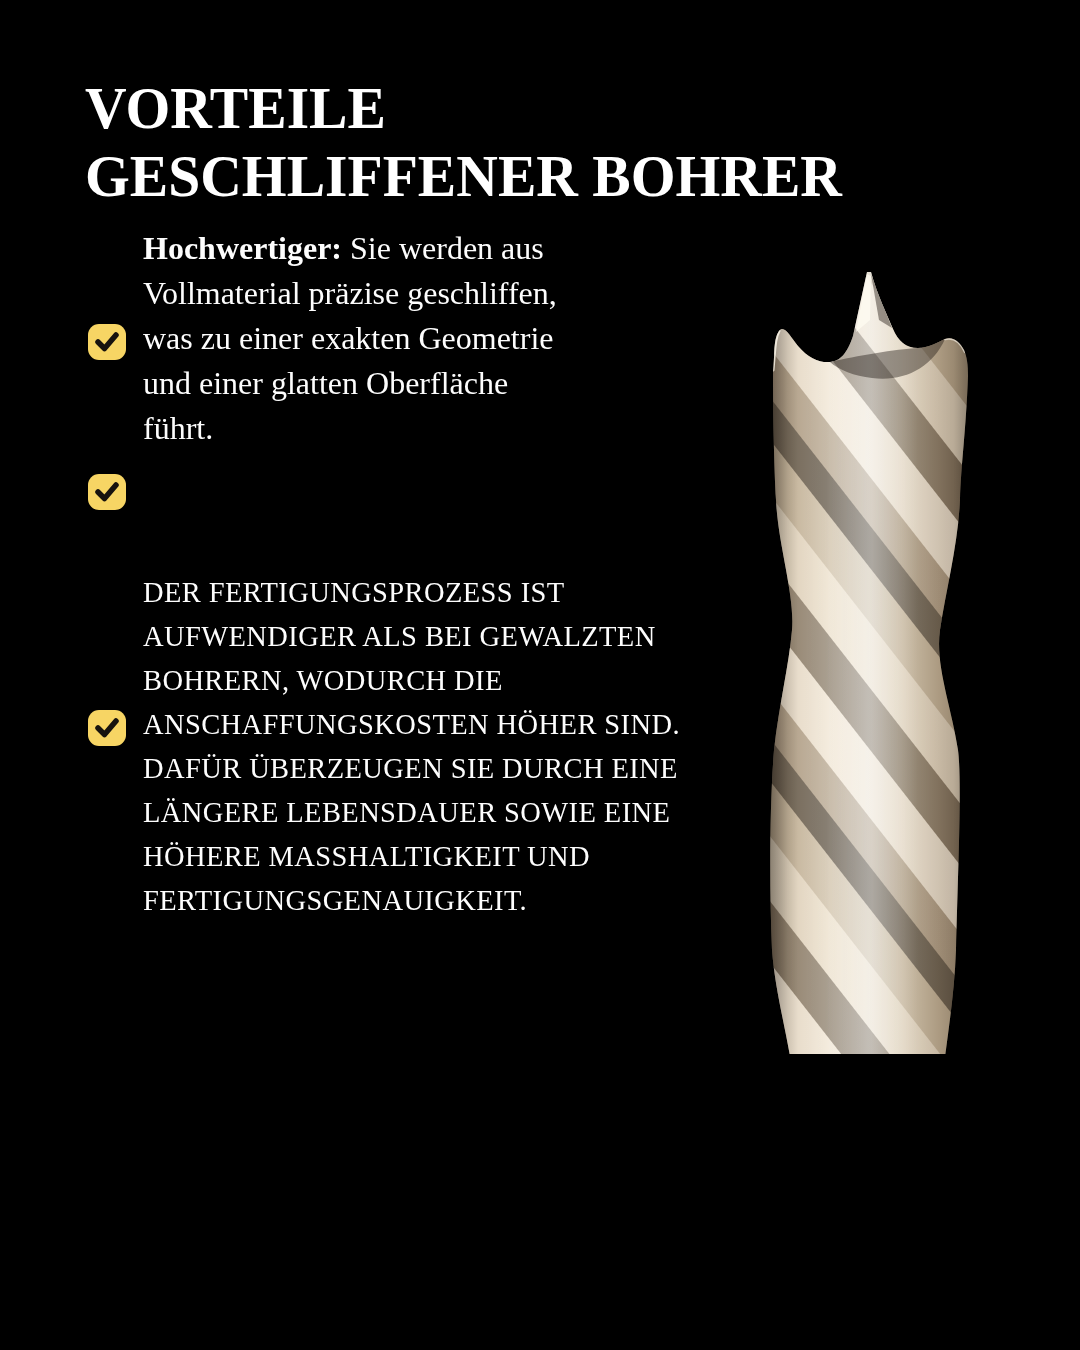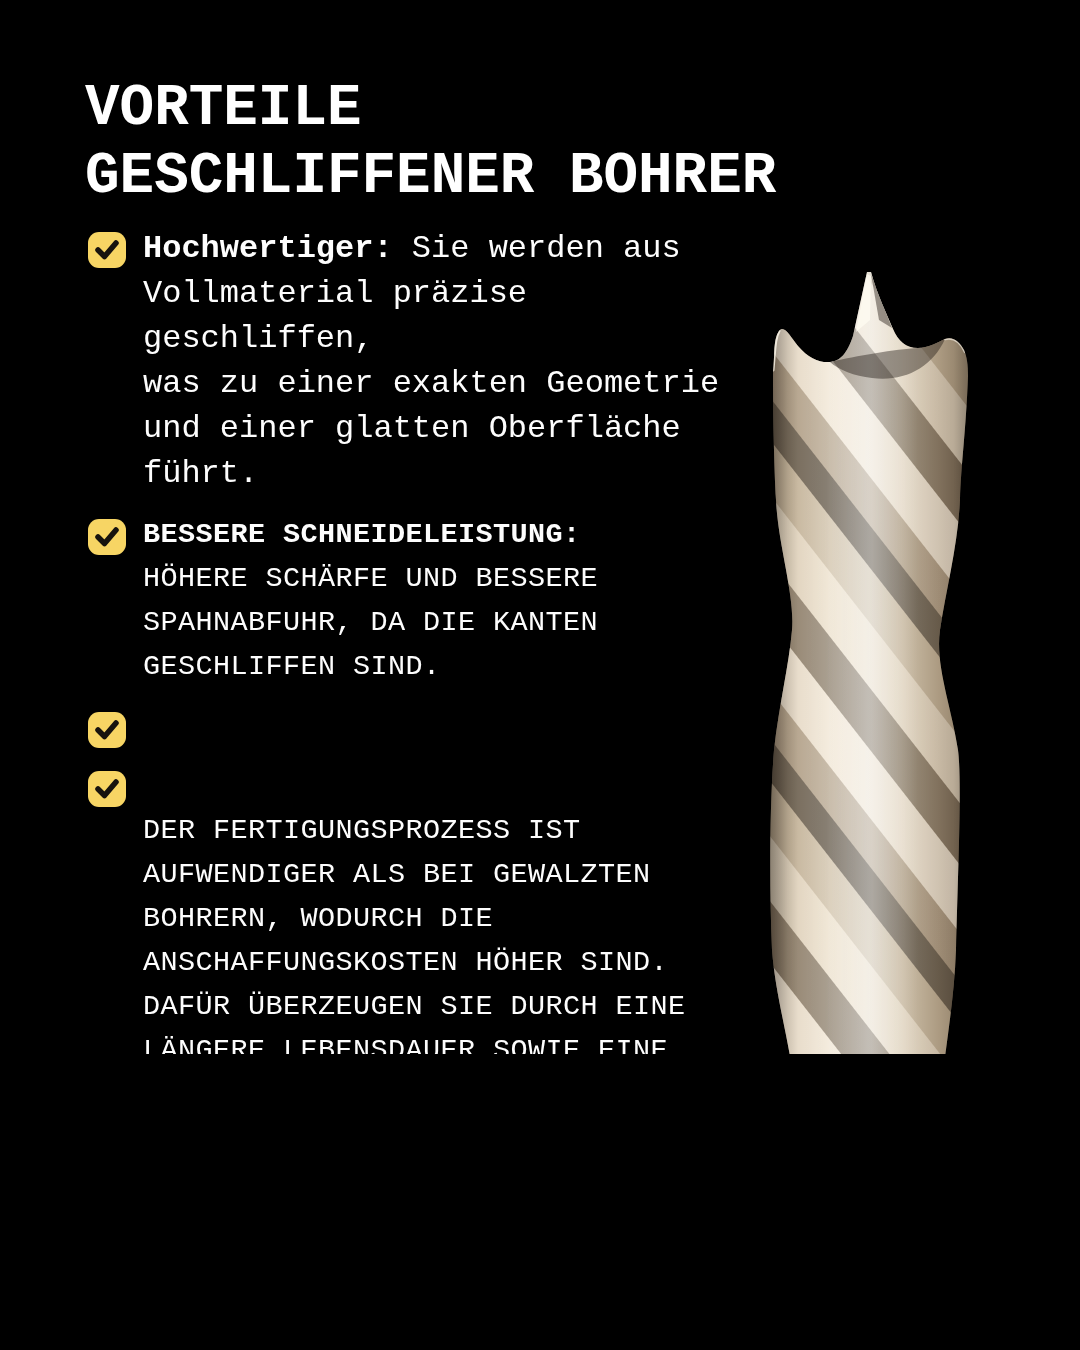"VORTEILE" .canvas { font-family: Liberation Mono, monospace -> Liberation Serif, serif }
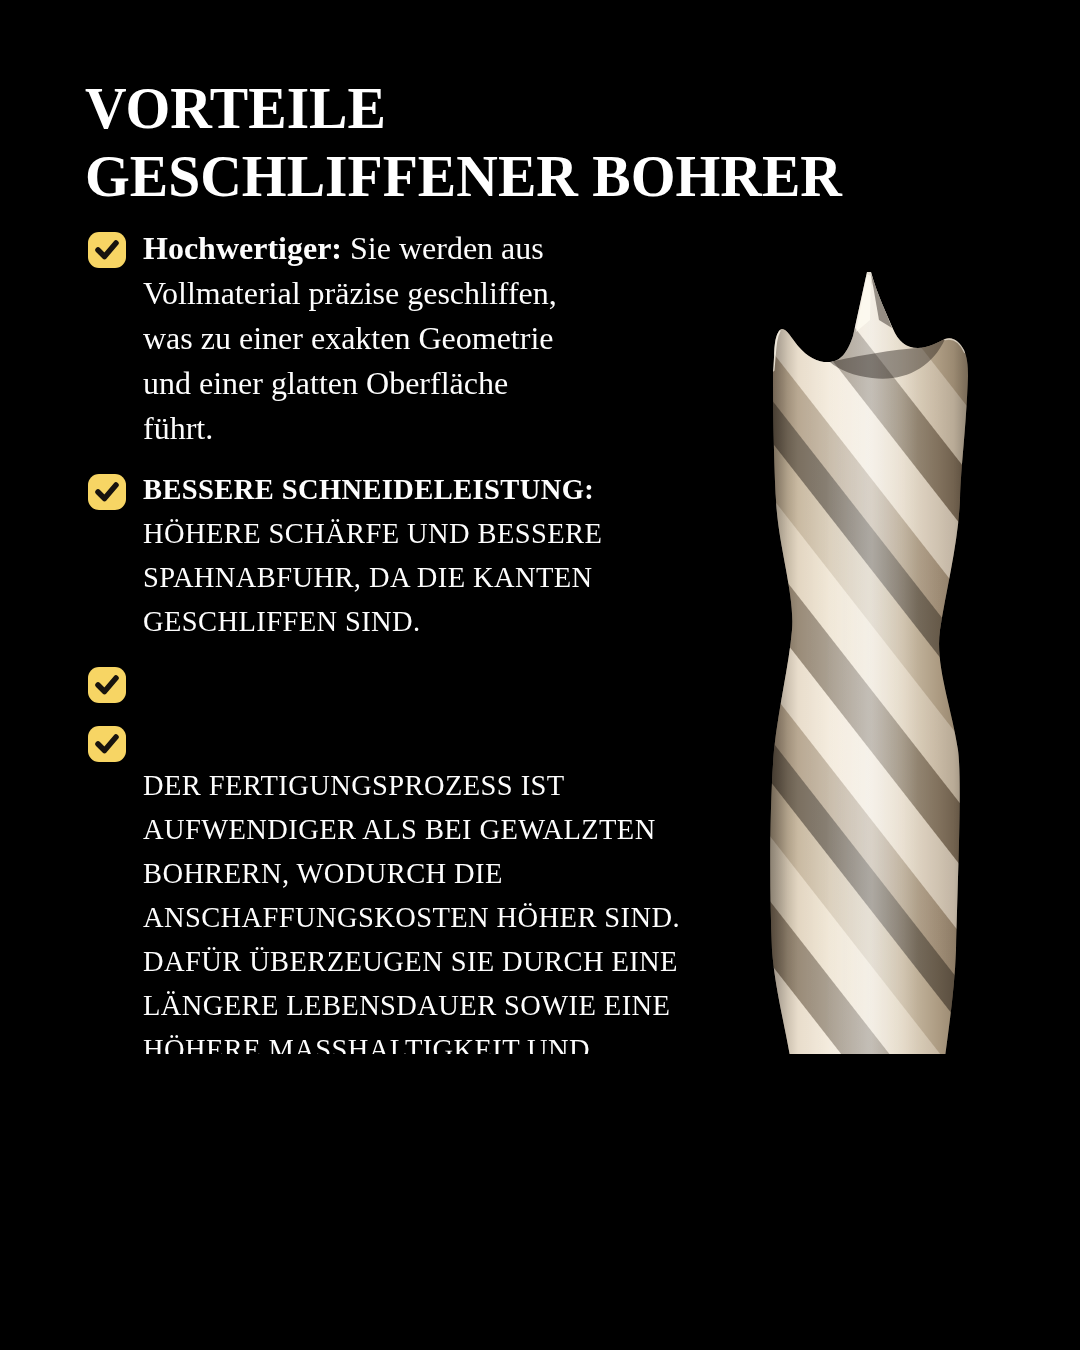"Hochwertiger: Sie werden aus" .bullet { align-items: flex-start -> center }
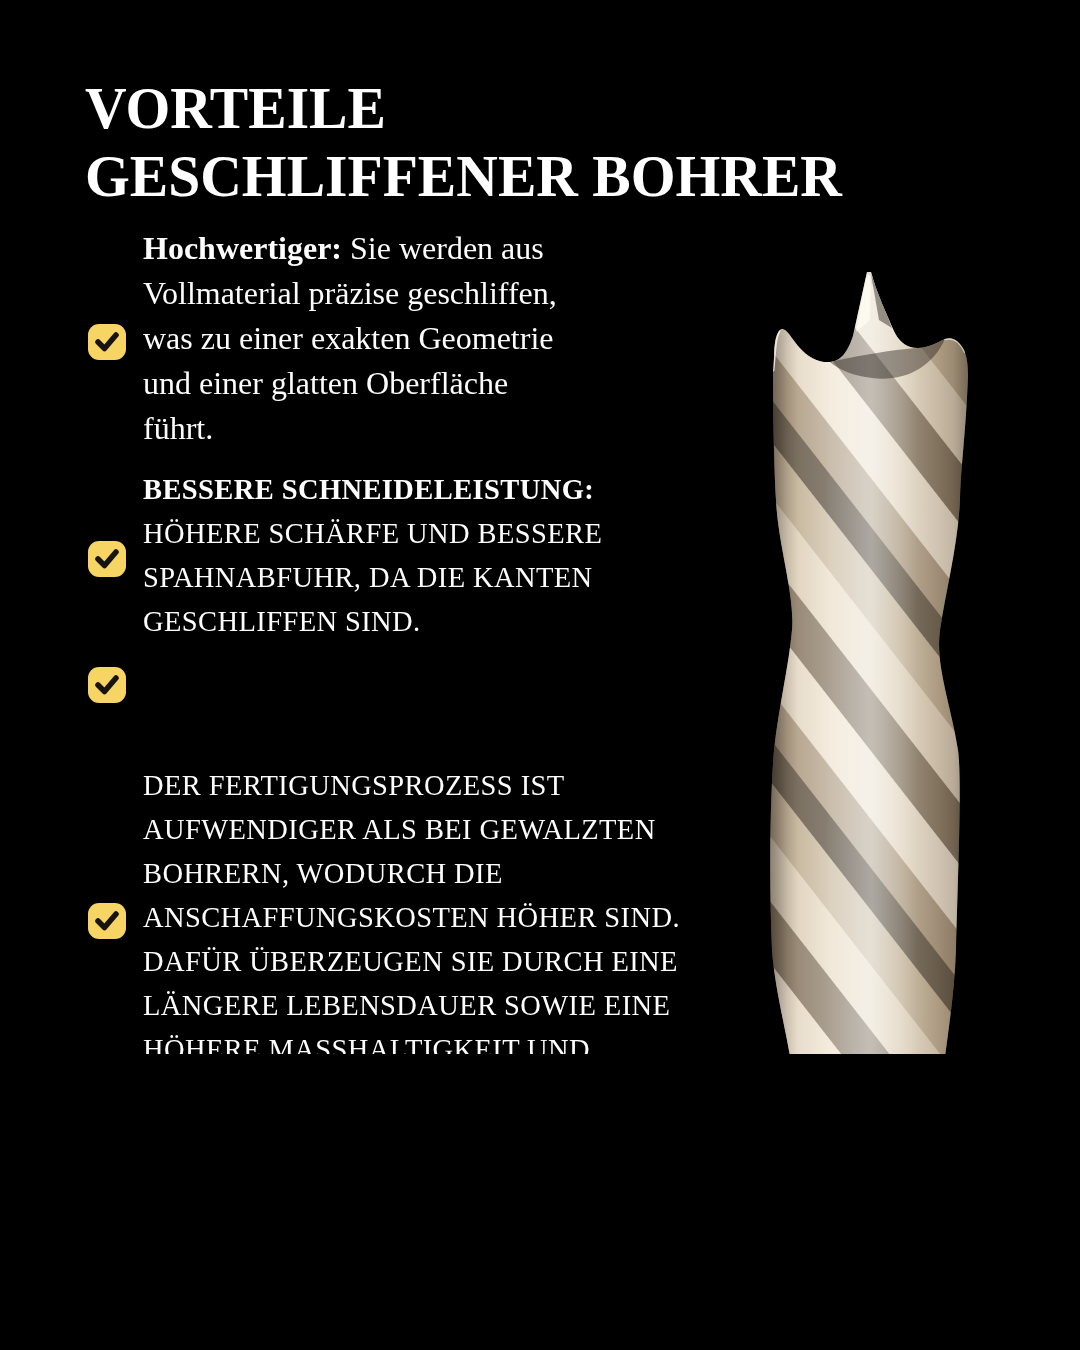"BESSERE SCHNEIDELEISTUNG:" div.bullet { html: <div> <span> <svg> <polyline></polyline> </svg> </span> <p><strong>BESSERE SCHNEIDELEISTUNG:</strong><span> HÖHERE SCHÄRFE UND BESSERE SPAHNABFUHR, DA DIE KANTEN GESCHLIFFEN SIND.</span></p> </div> -> none }
